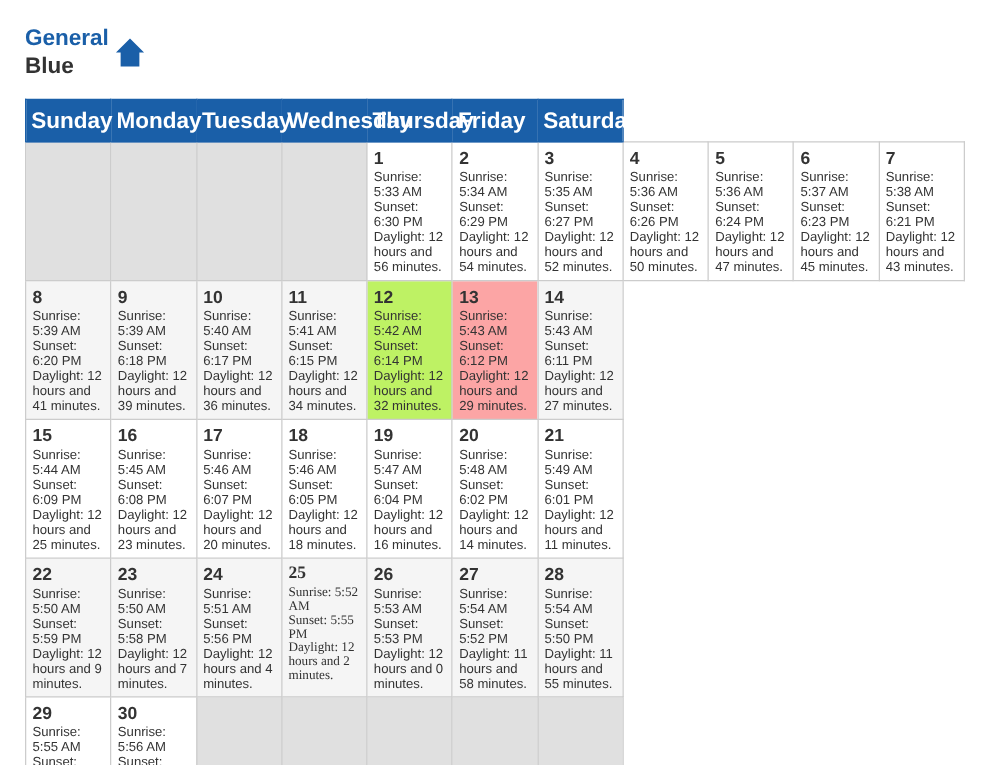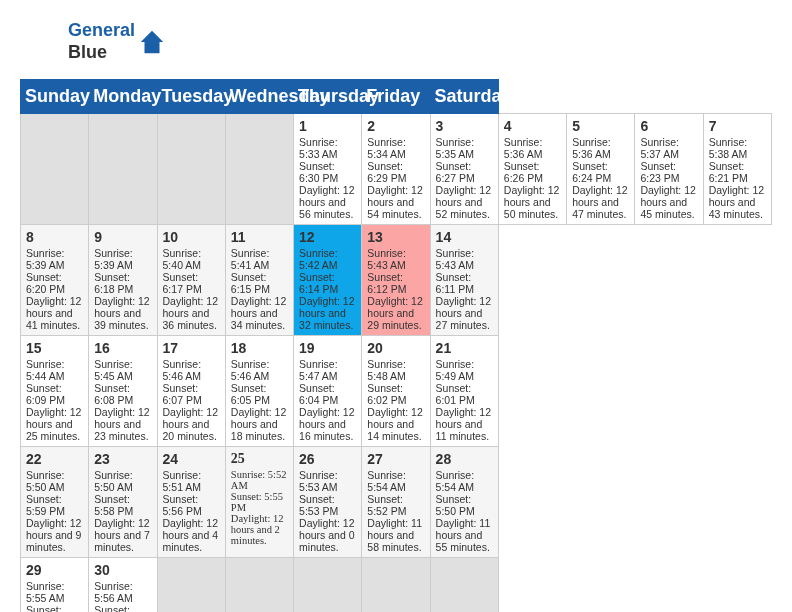"General" .logo-text { margin-left: 48px -> none }
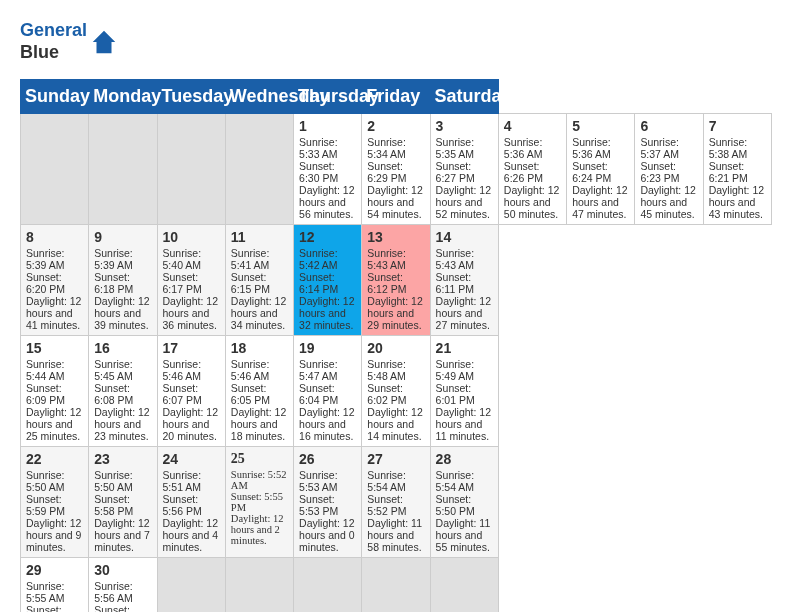"12" td { background: #0ea5e9 -> #bef264 }
